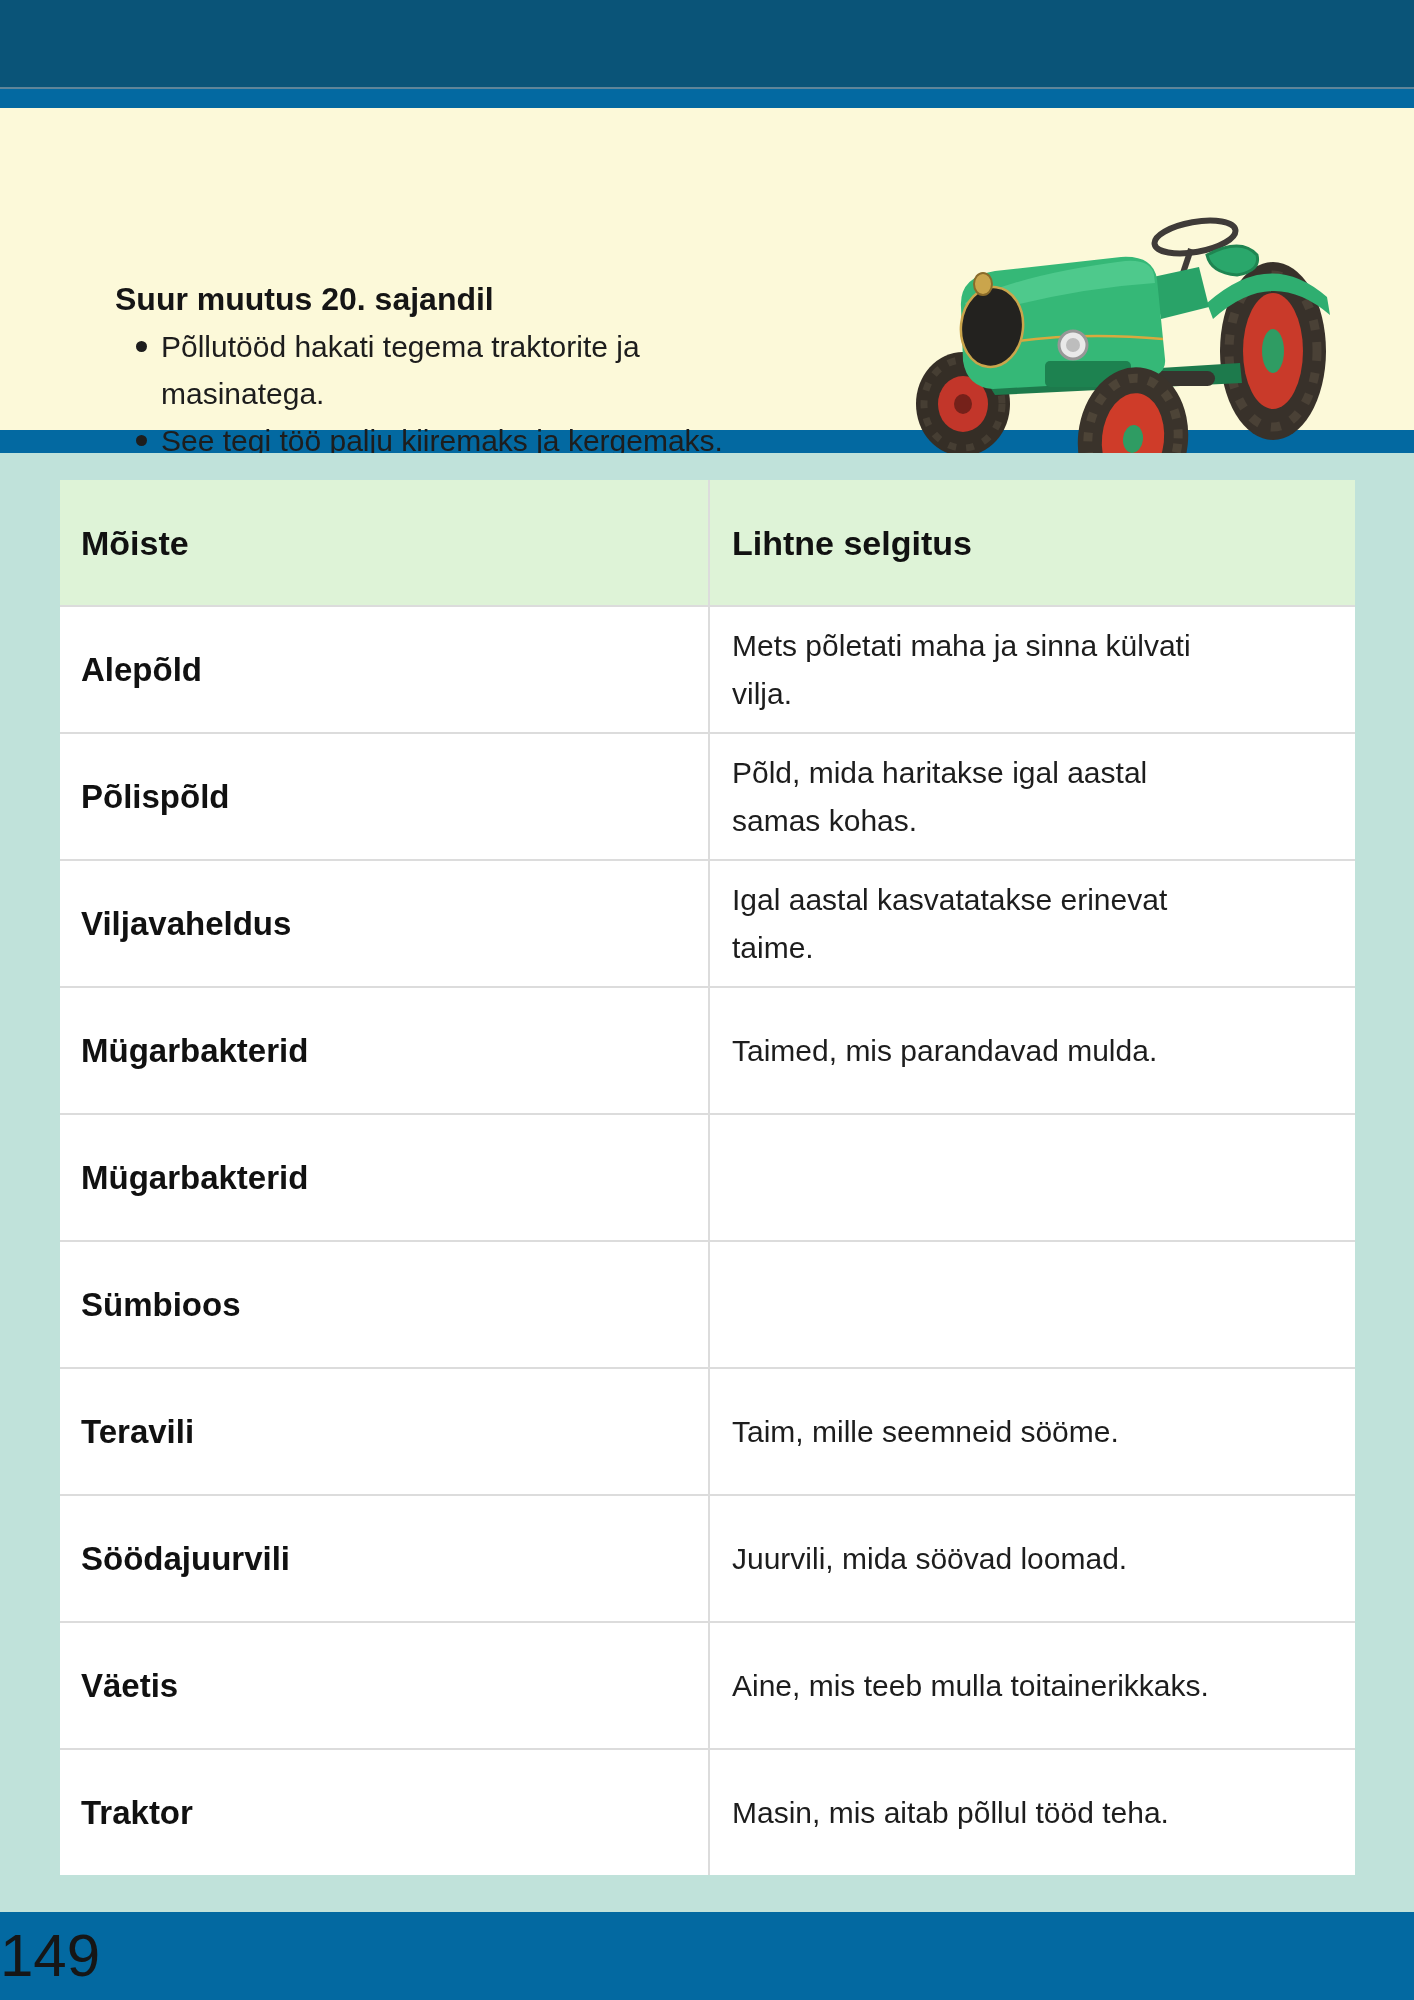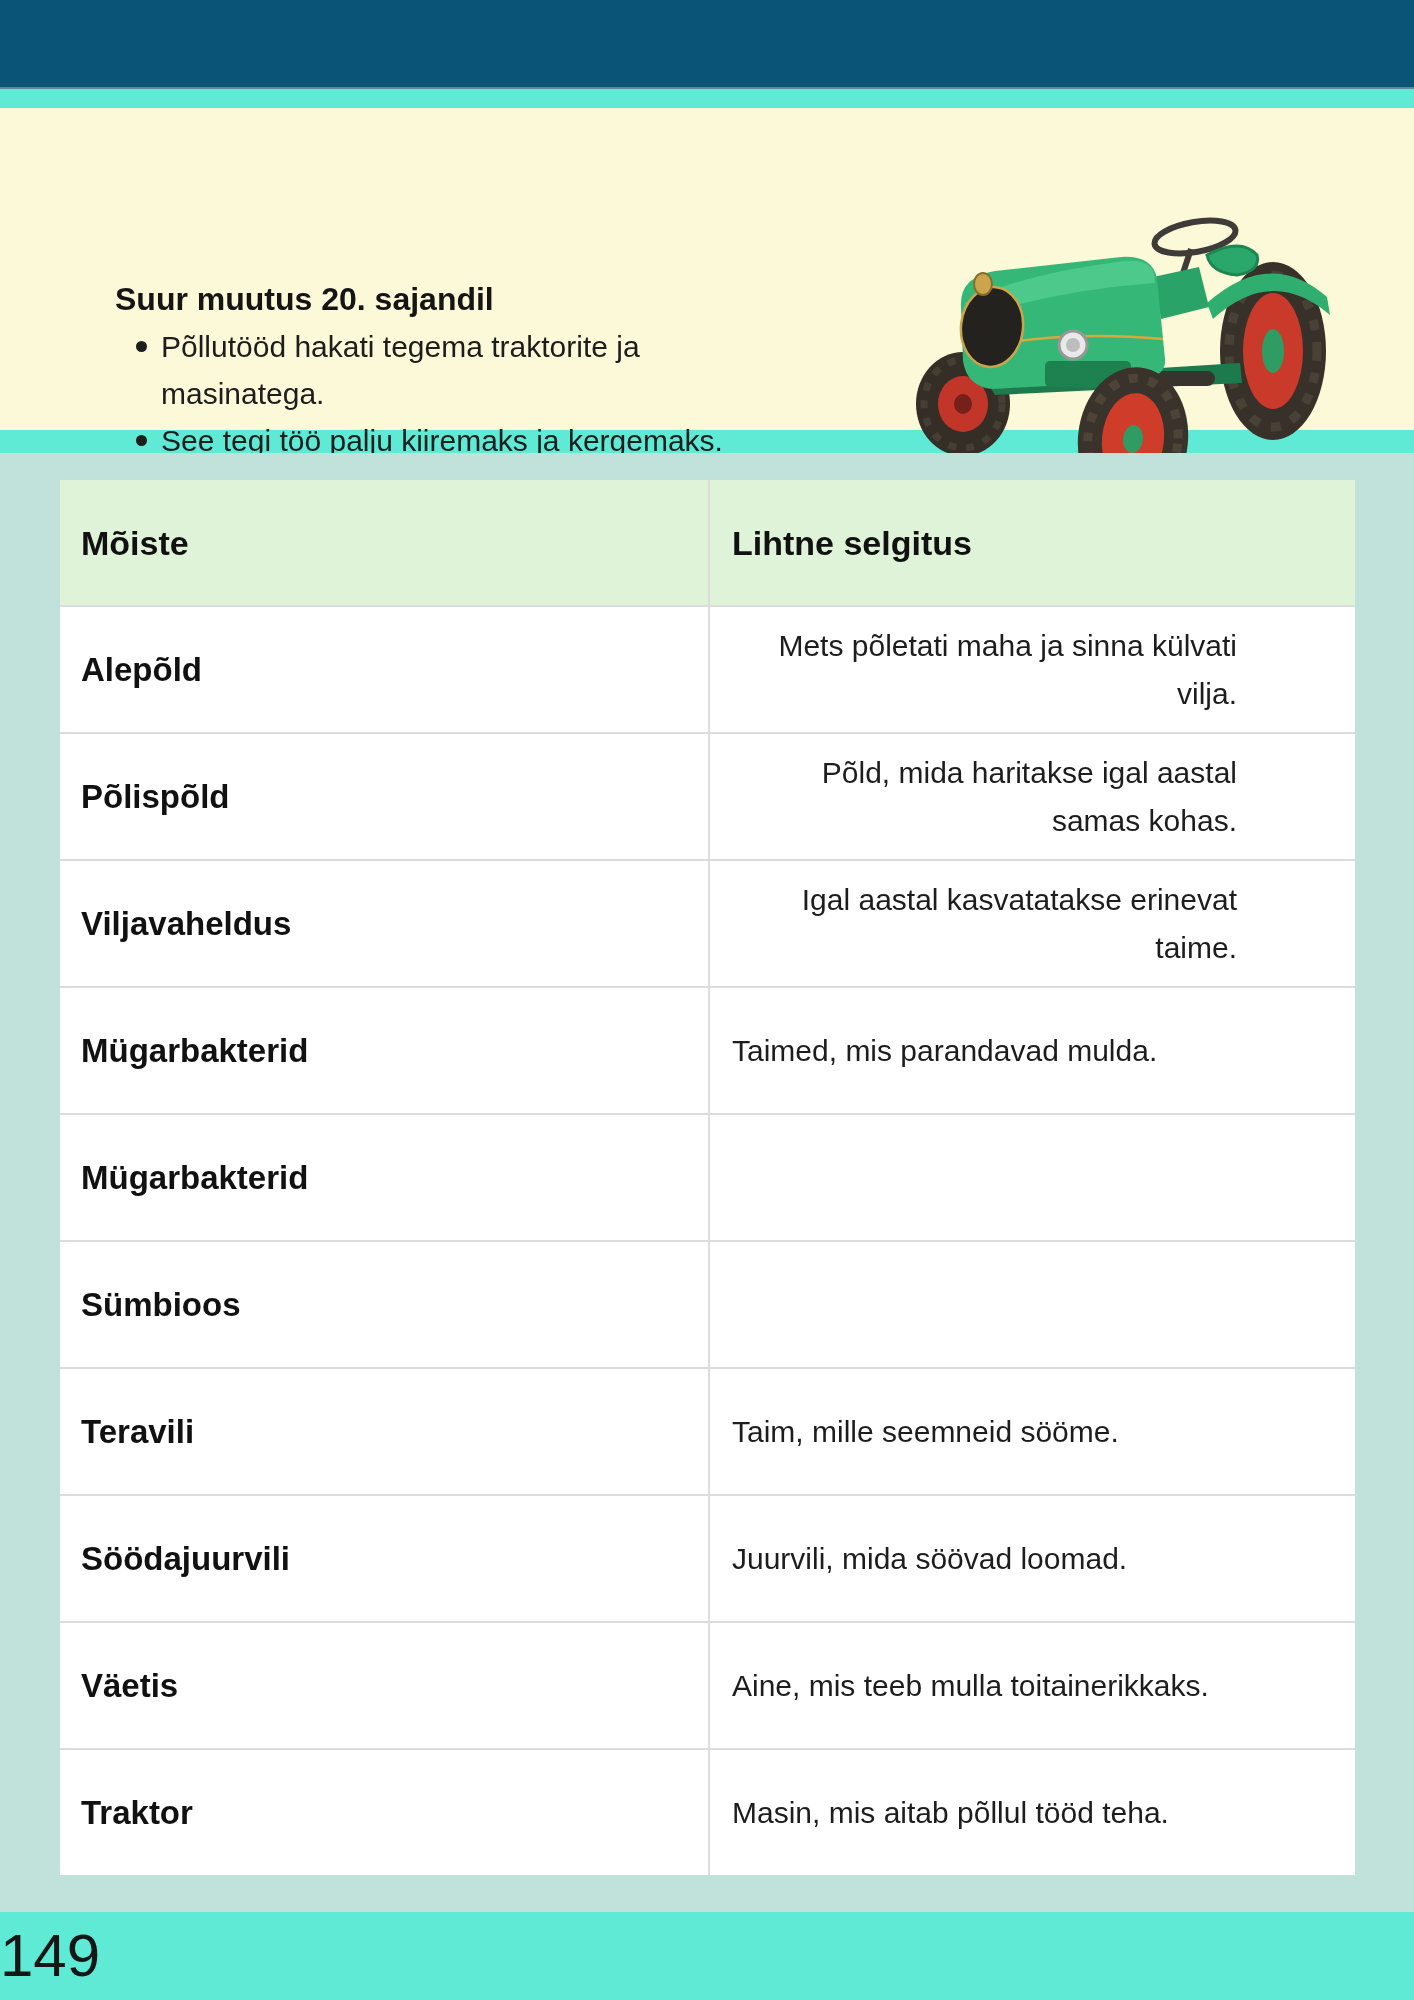"Suur muutus 20. sajandil" .page { background: #5eead4 -> #0369a1 }
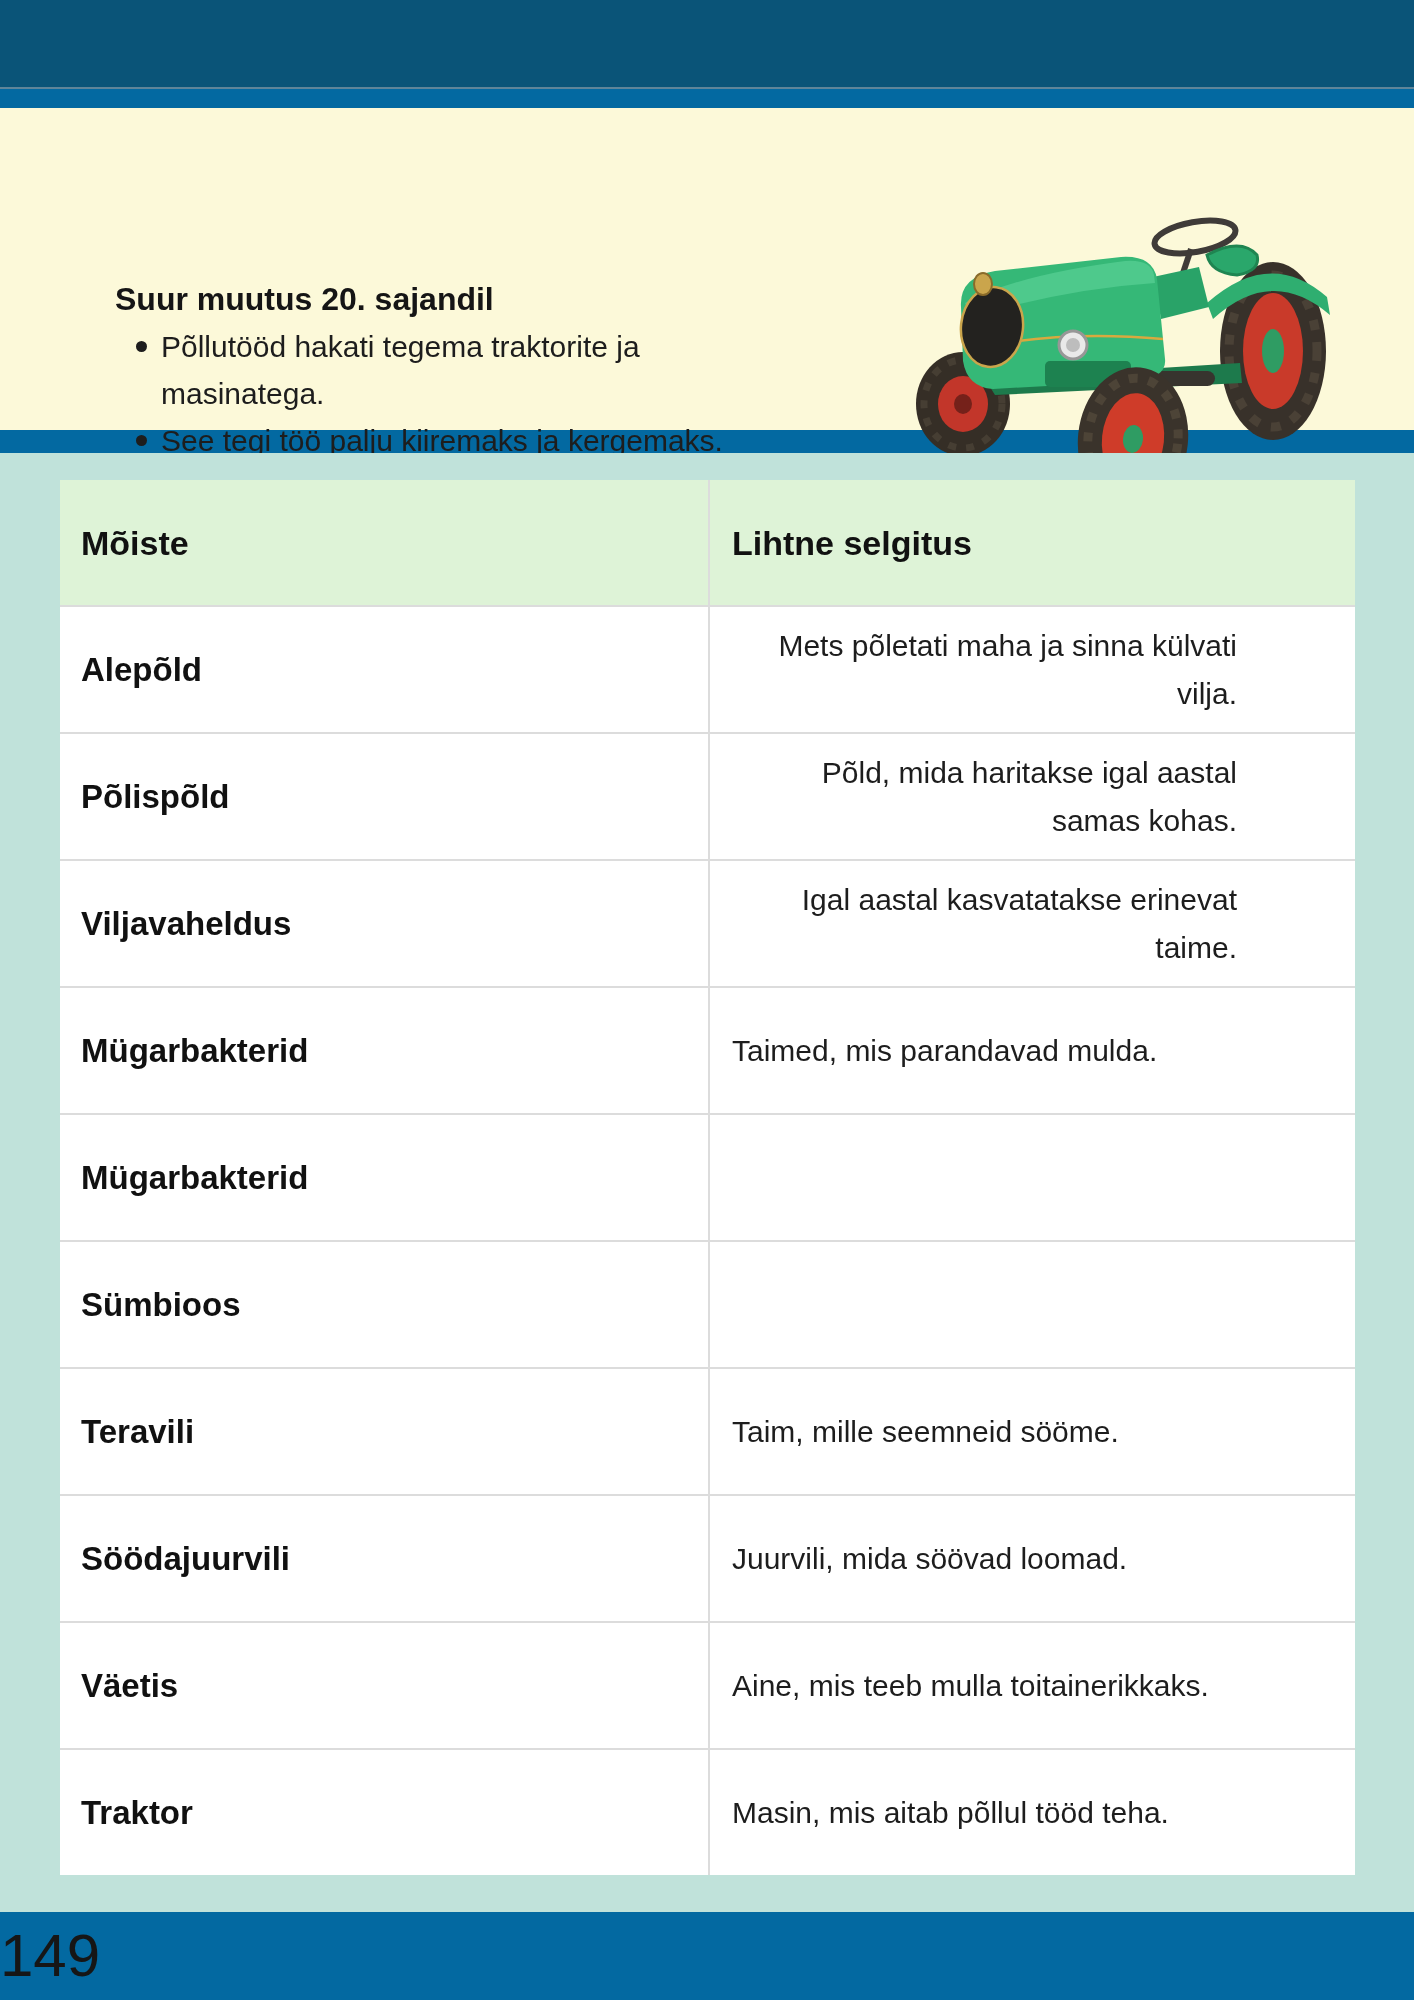"Mõiste" .cell { text-align: right -> none }
